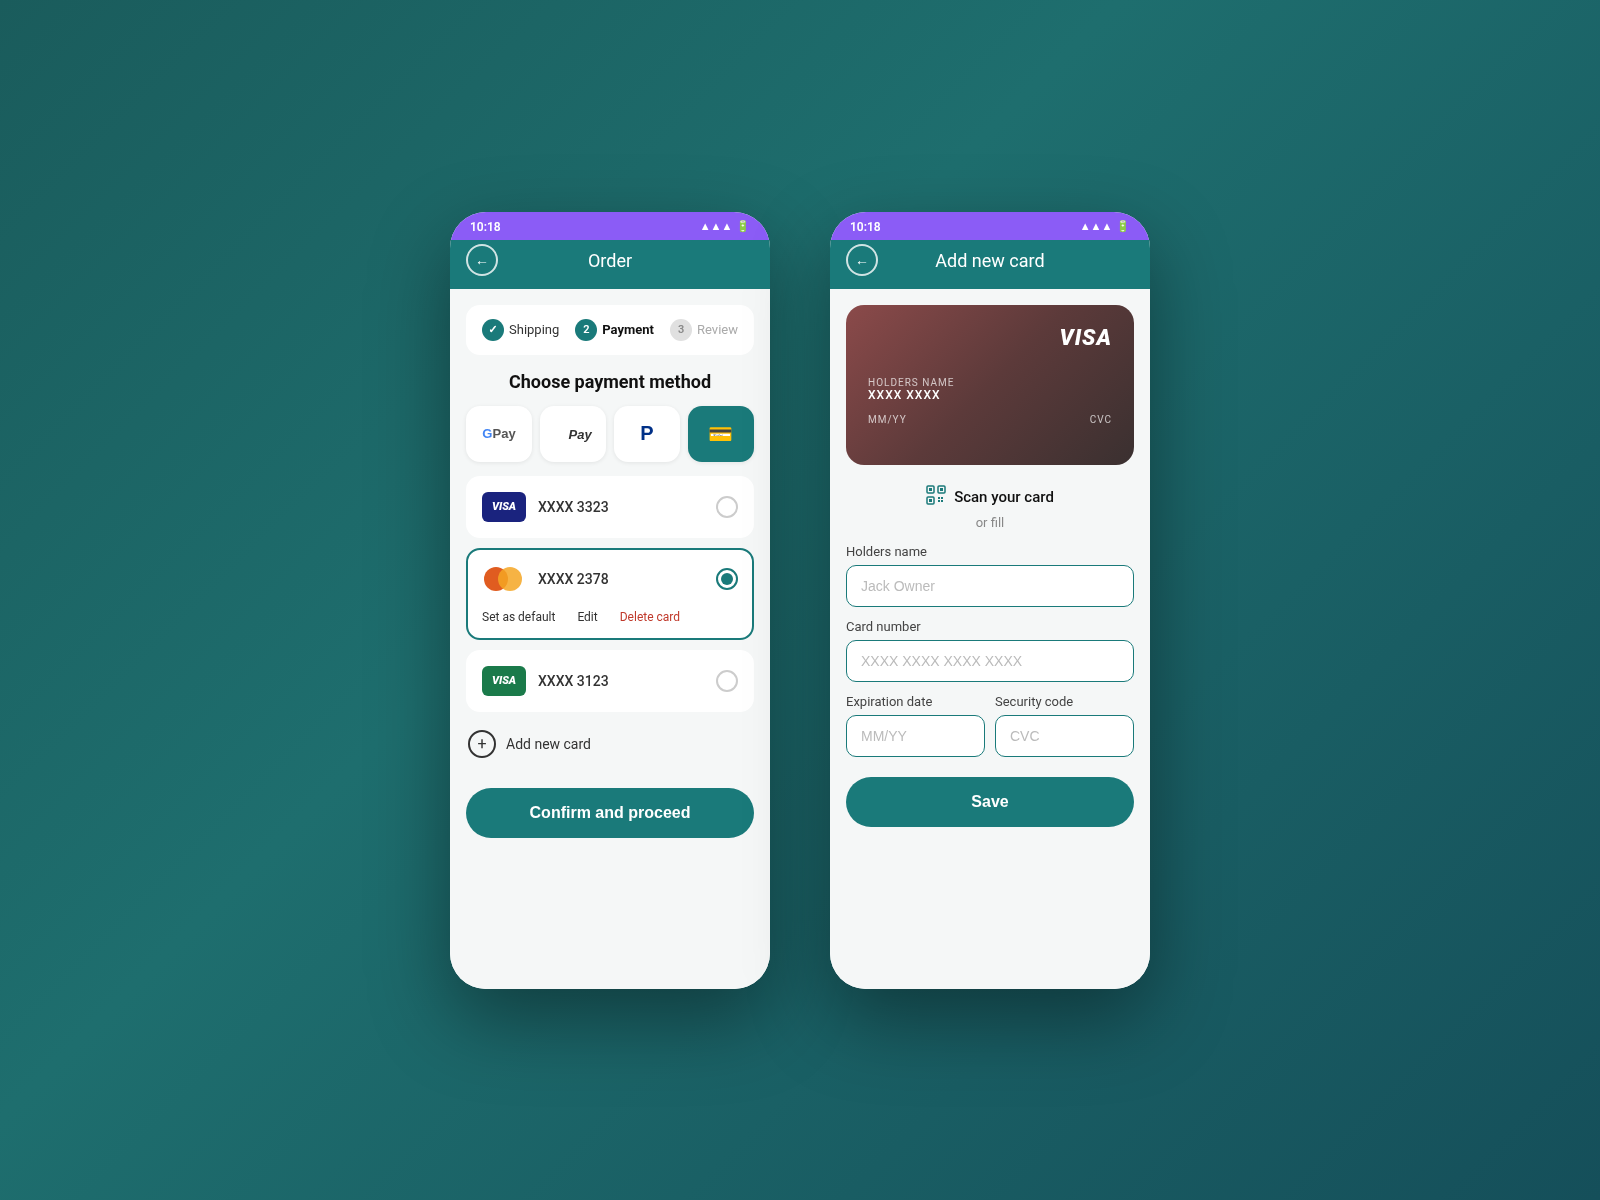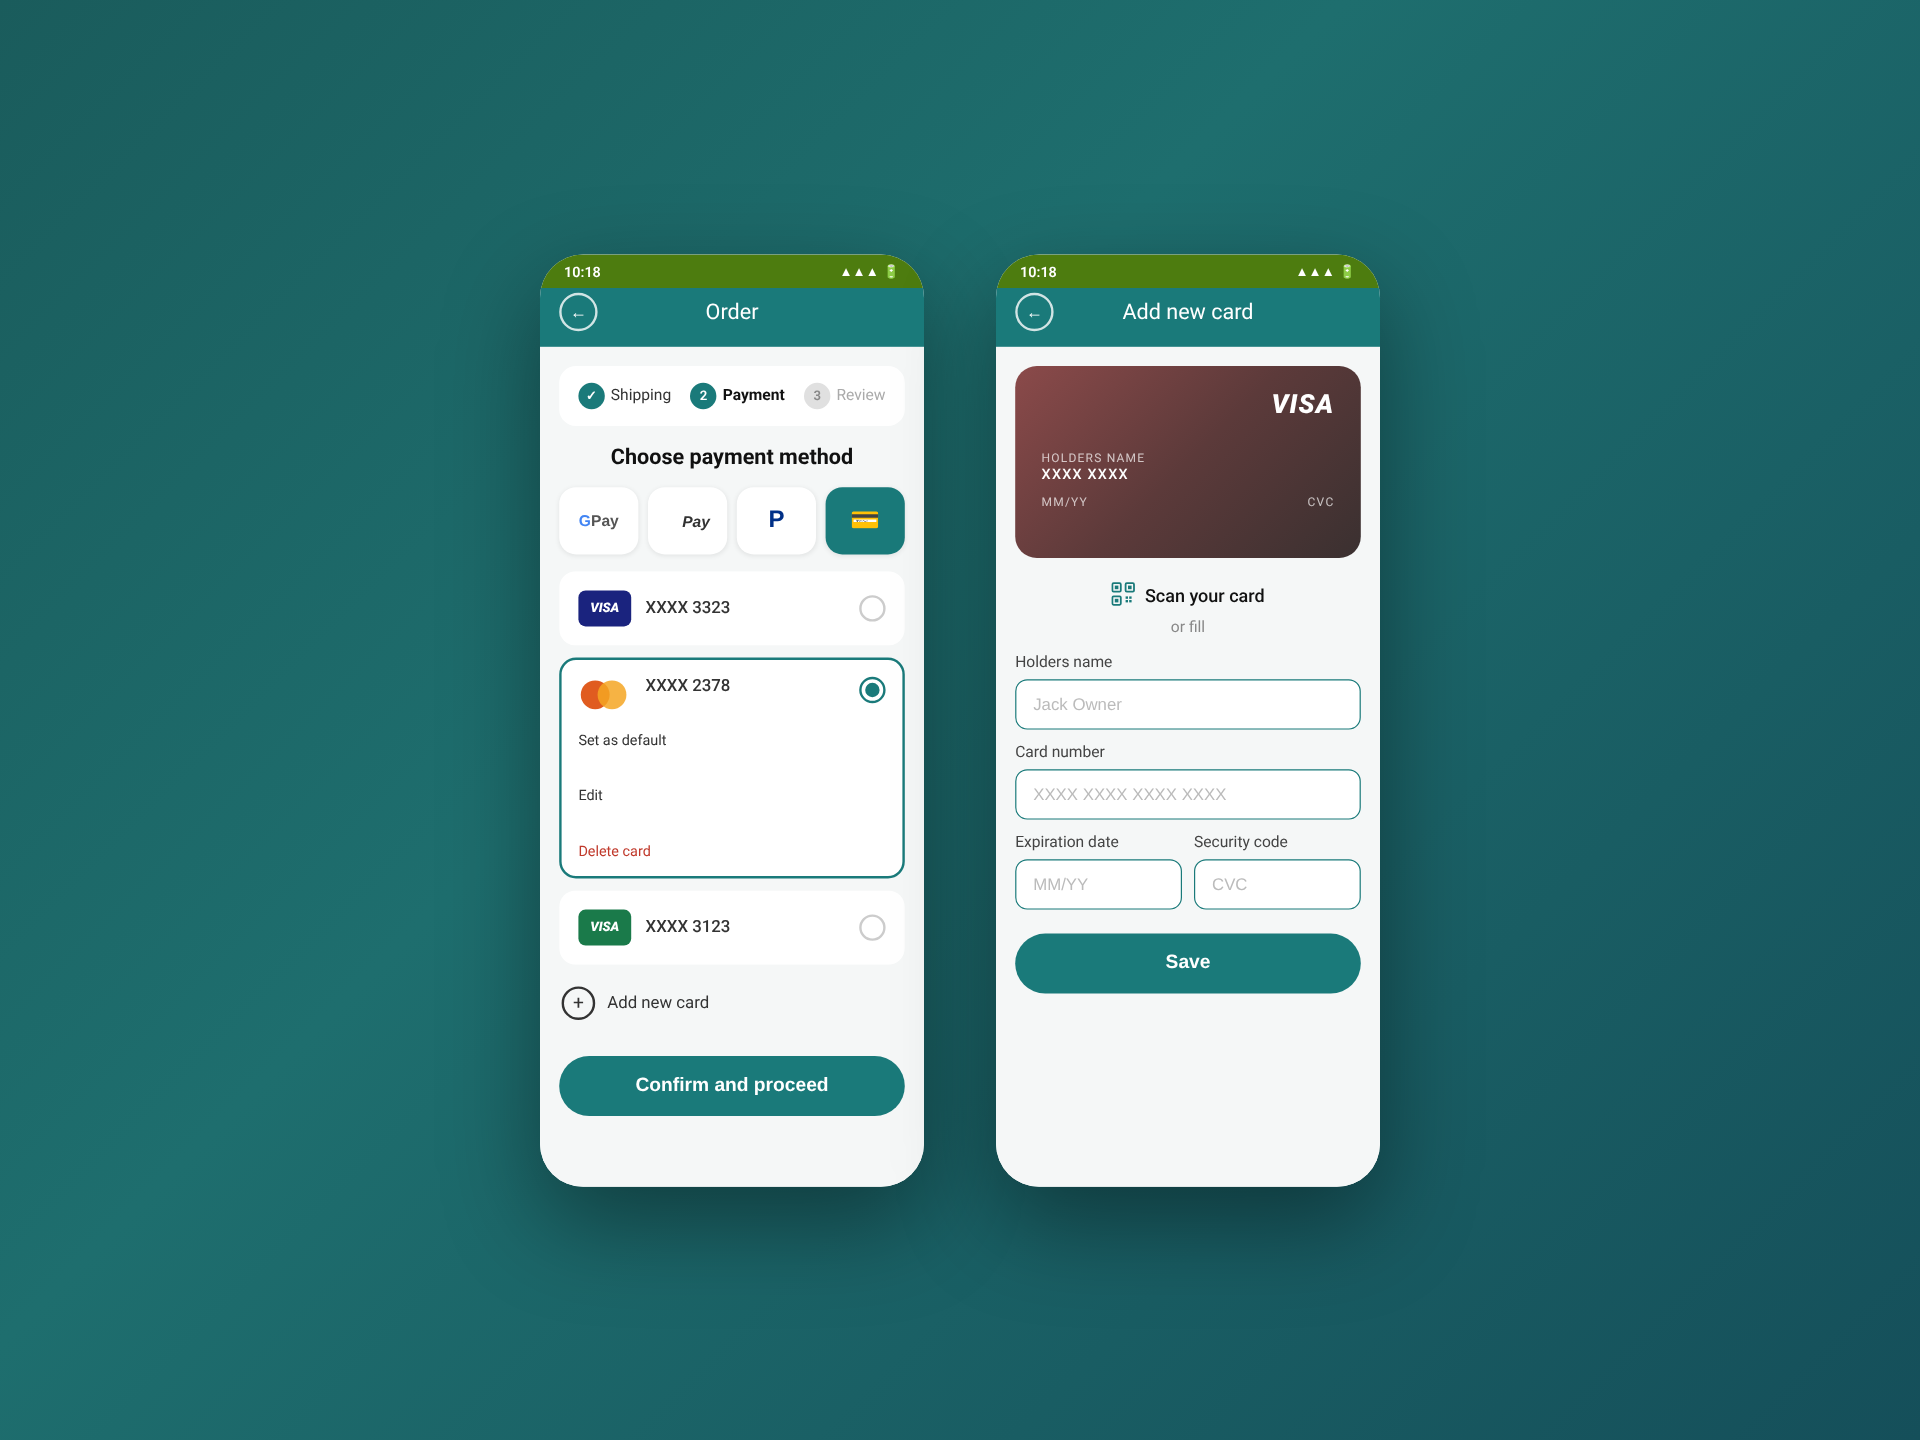"10:18" .status-bar { background: #4d7c0f -> #8b5cf6 }
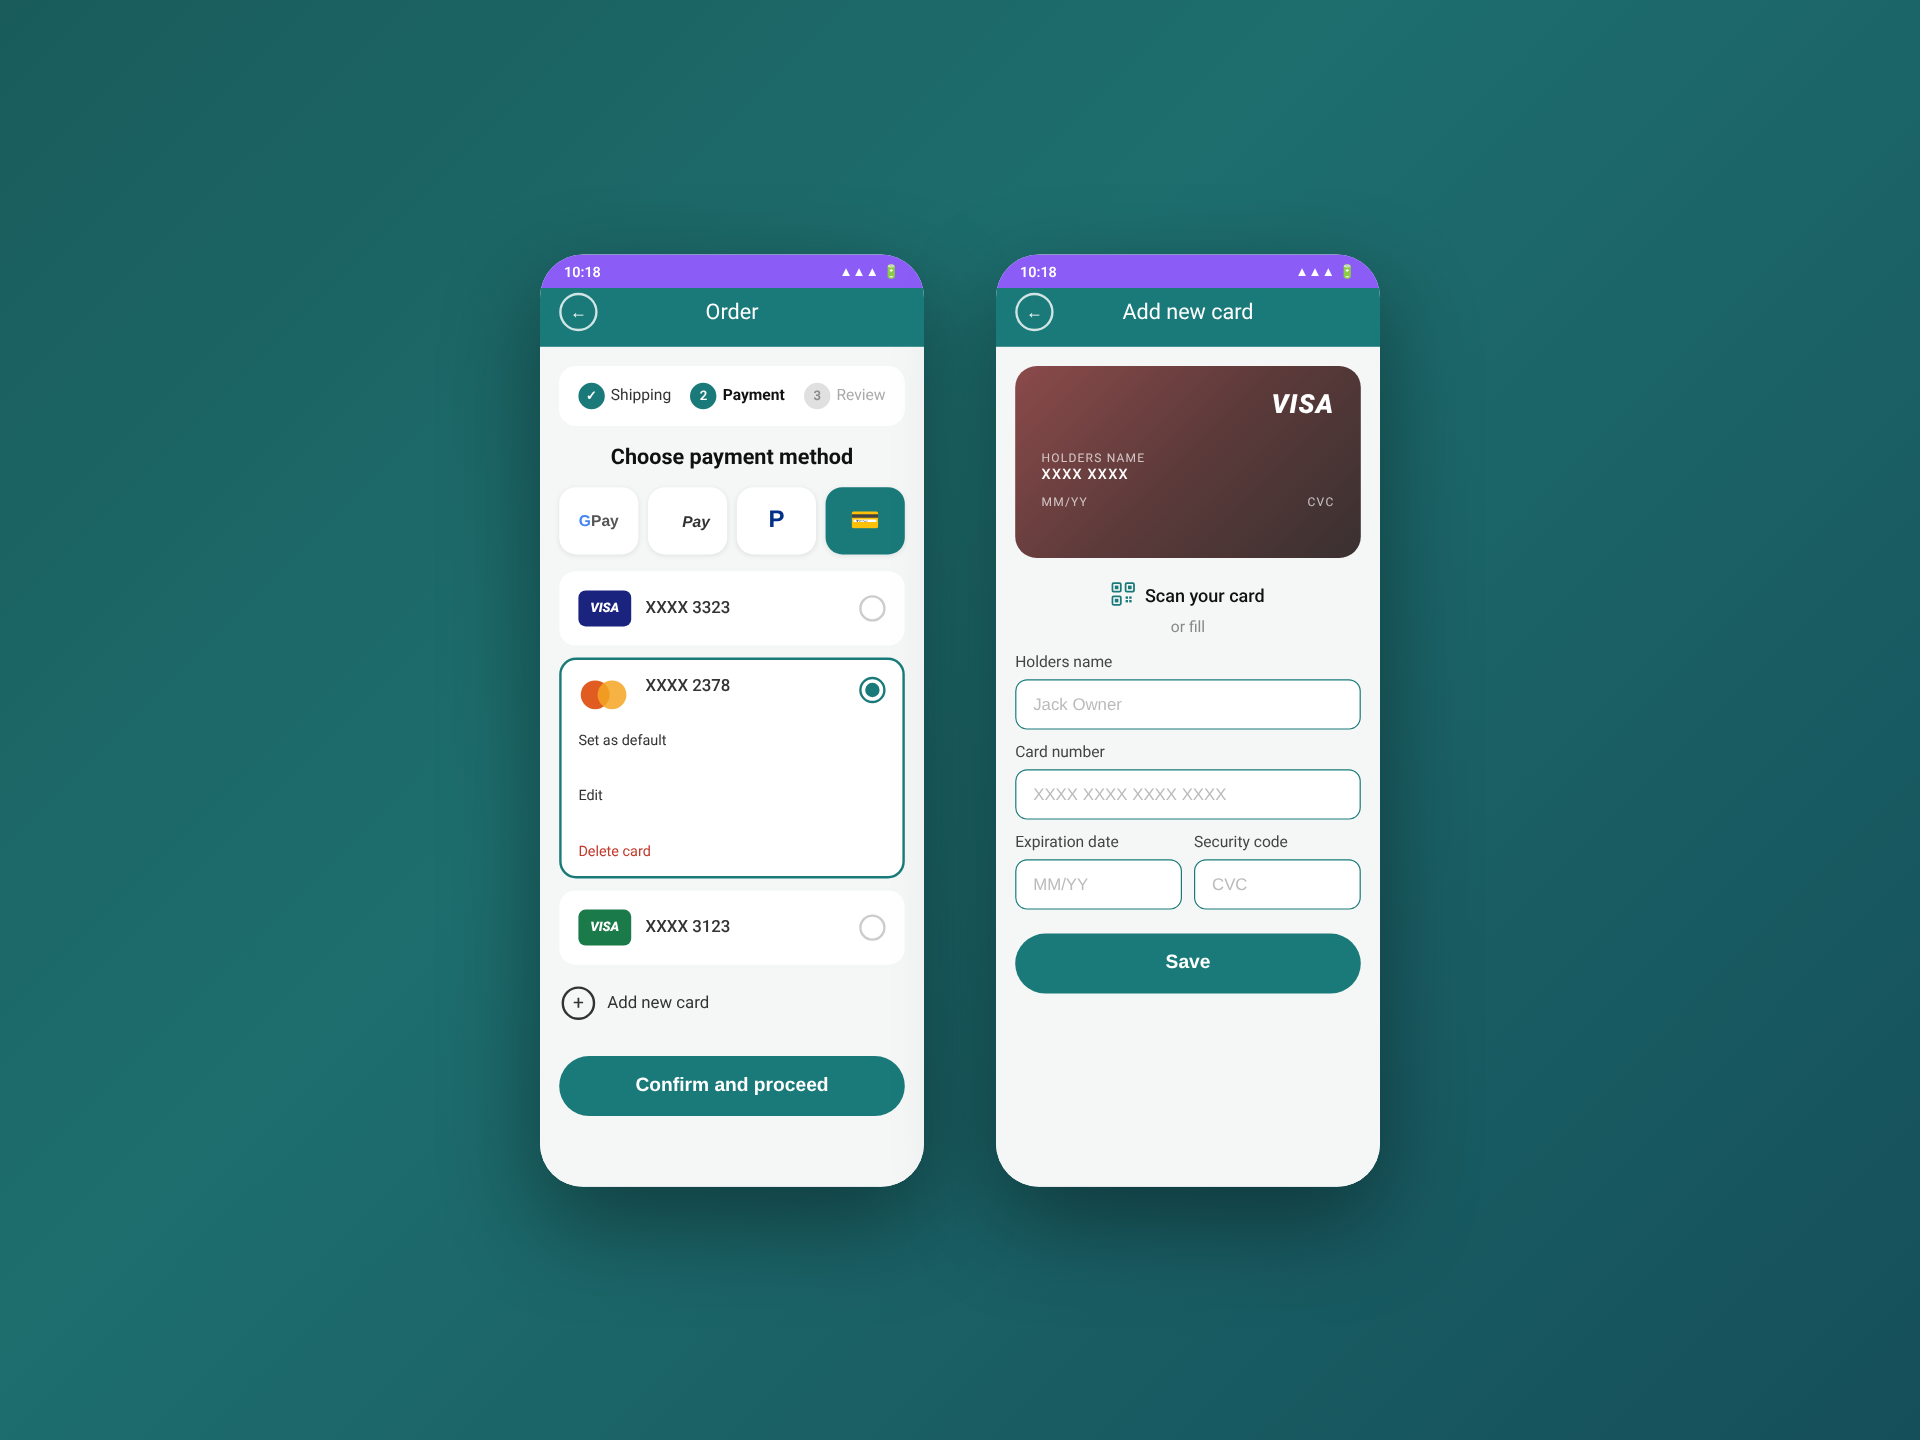"XXXX 2378" div { align-items: flex-start -> center }
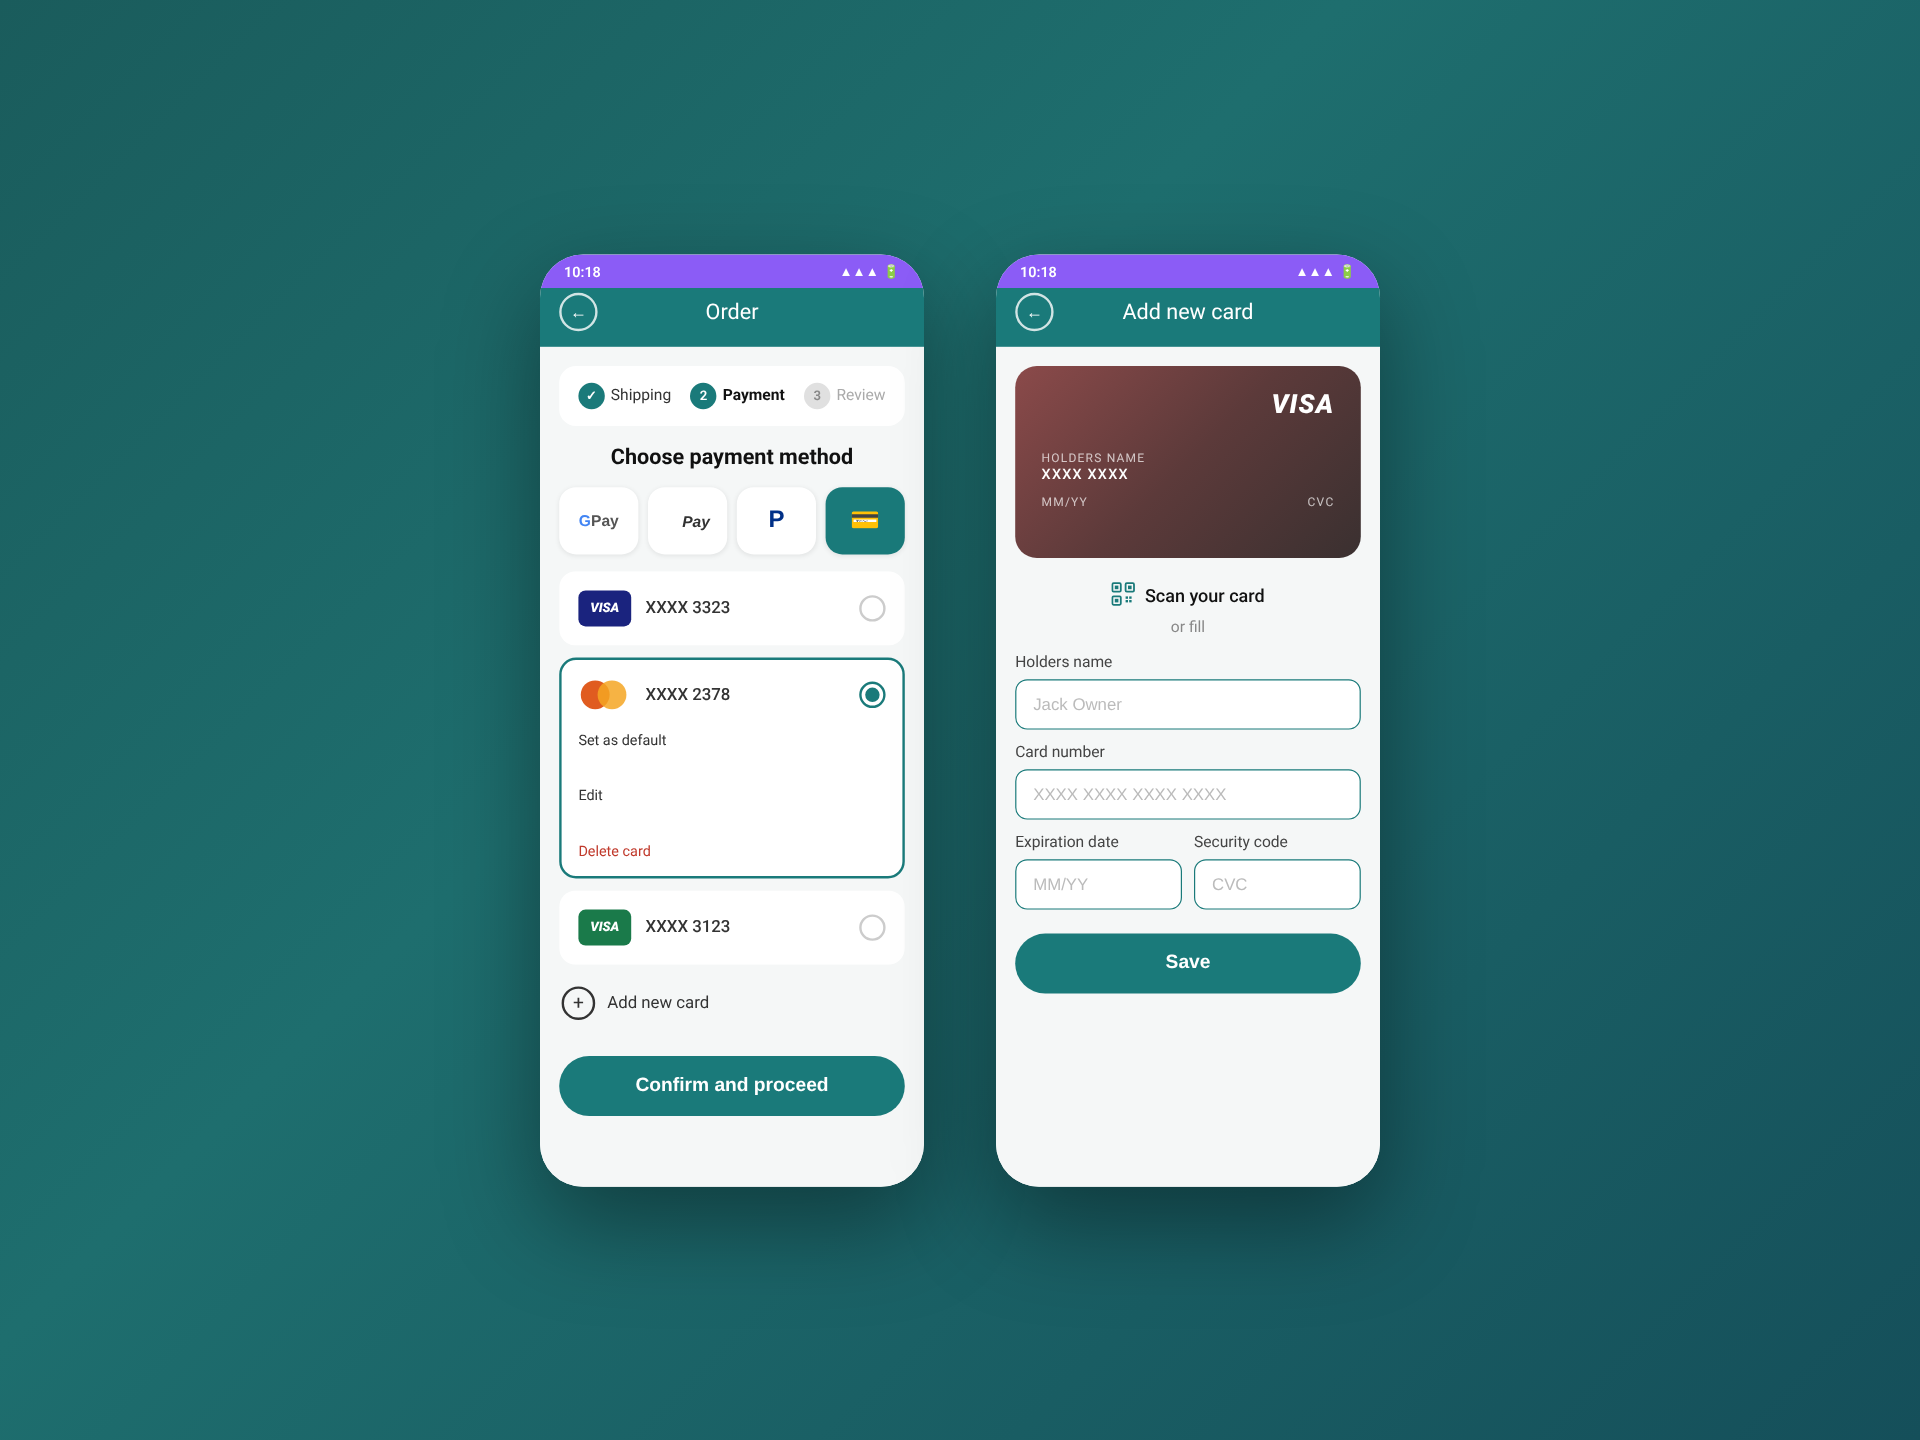"Set as default" .card-actions { flex-direction: column -> none; gap: 32px -> 22px }
